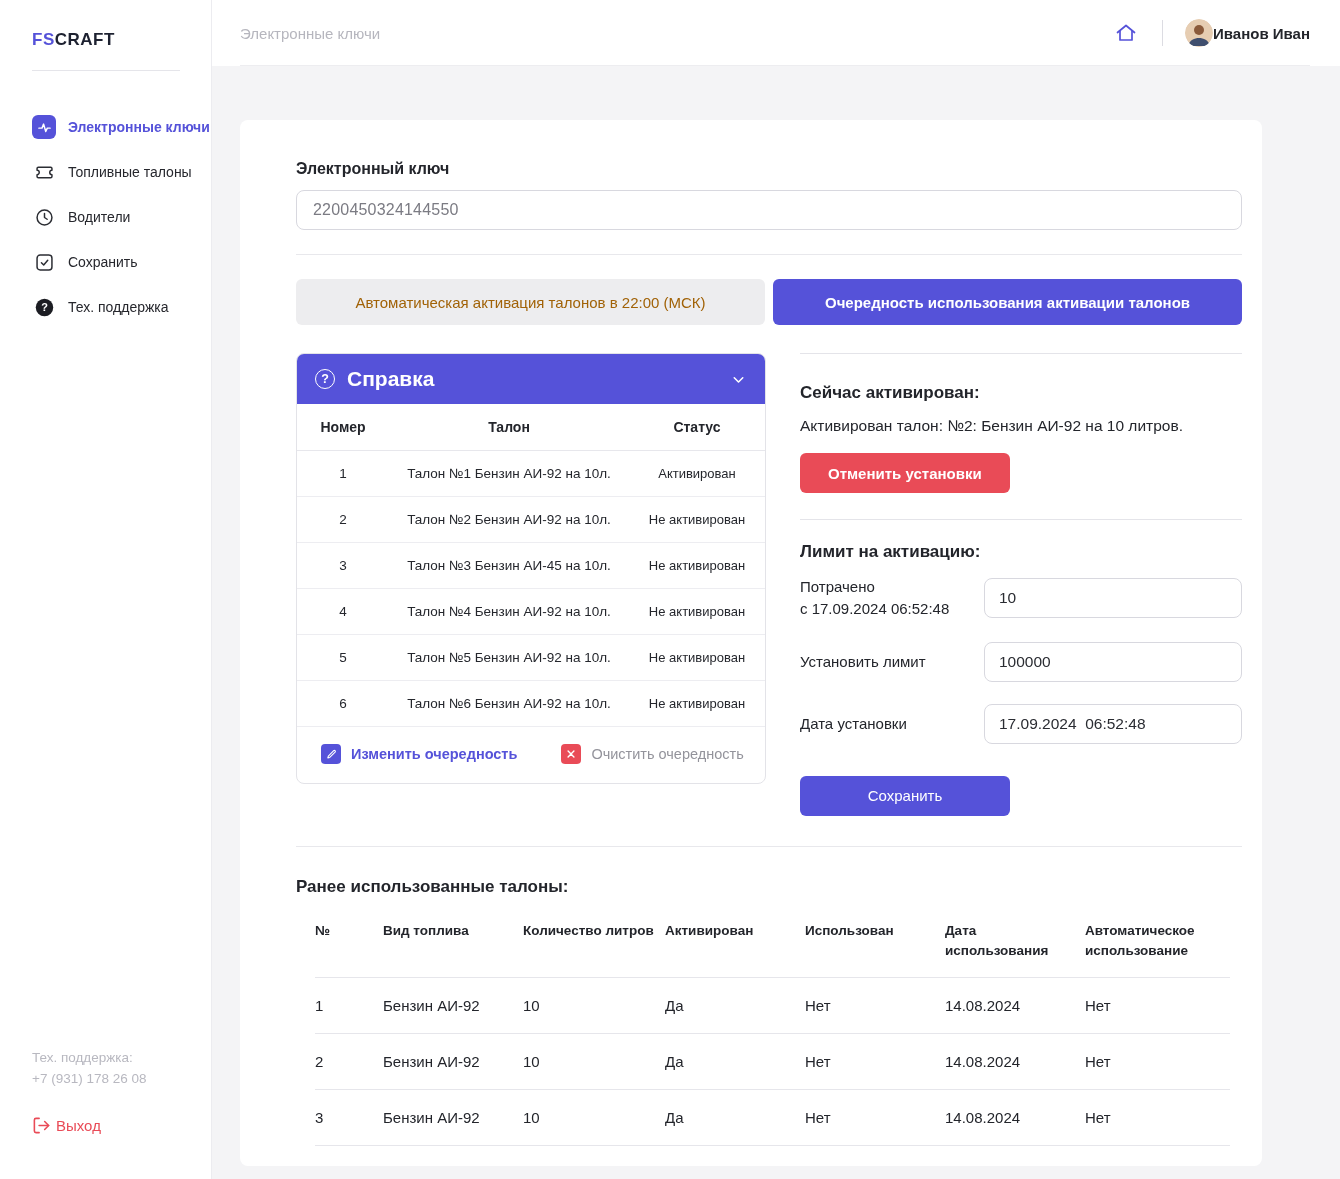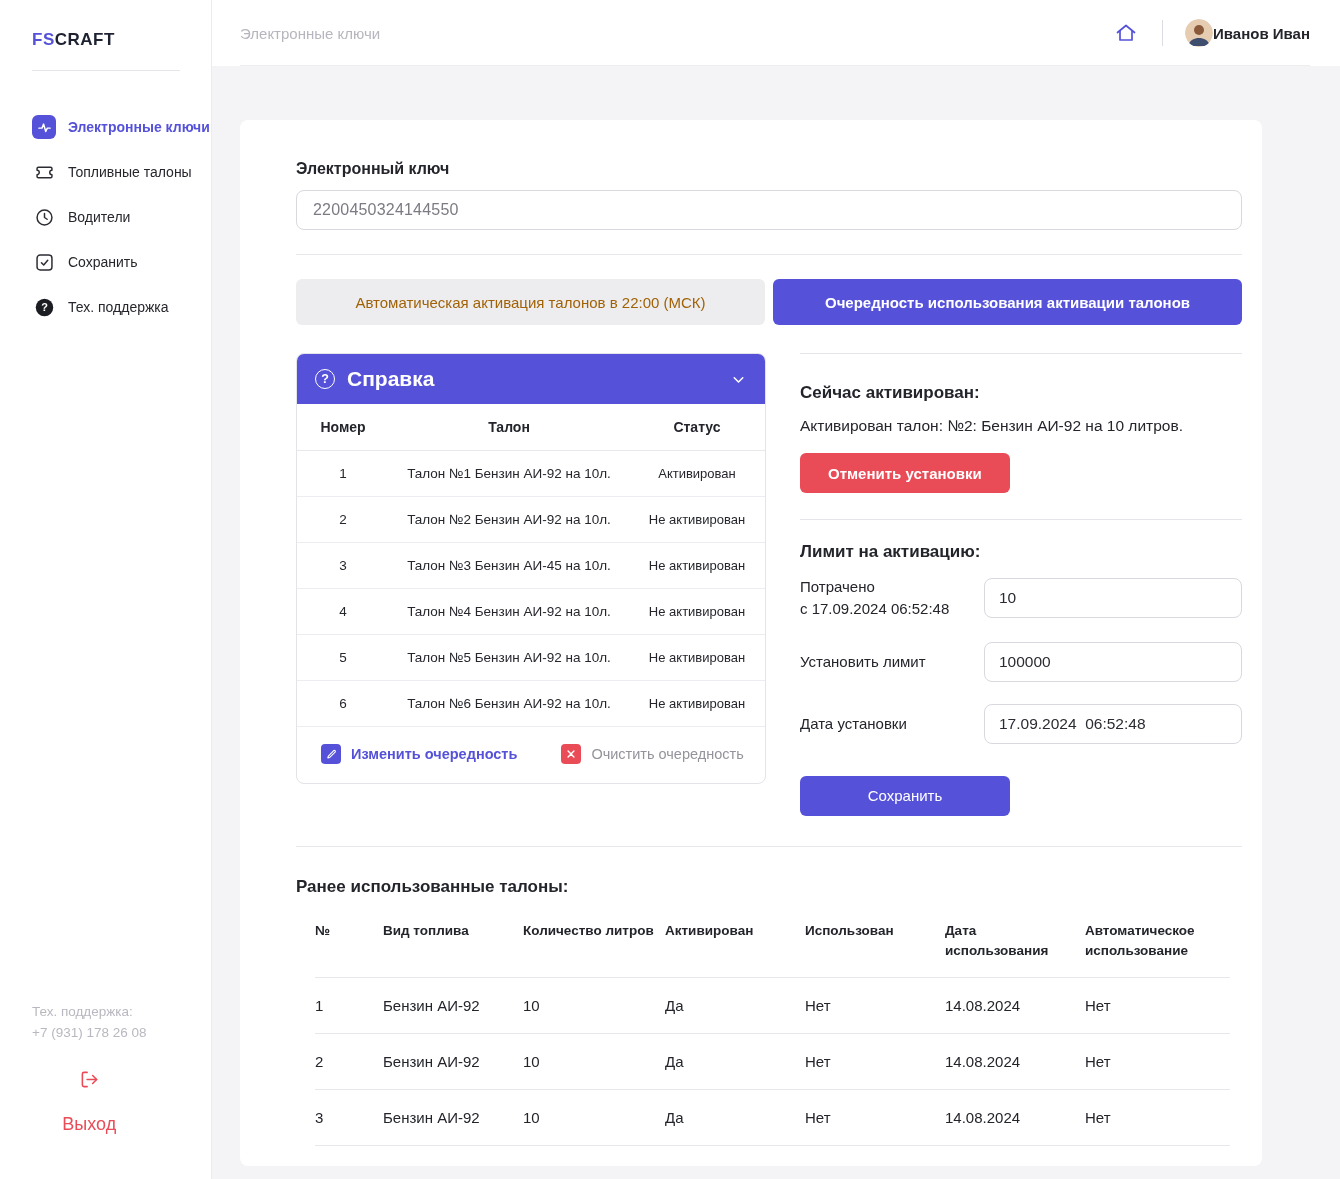"Выход" .logout { flex-direction: column -> none; font-size: 18px -> 15px; gap: 25px -> 5px }
